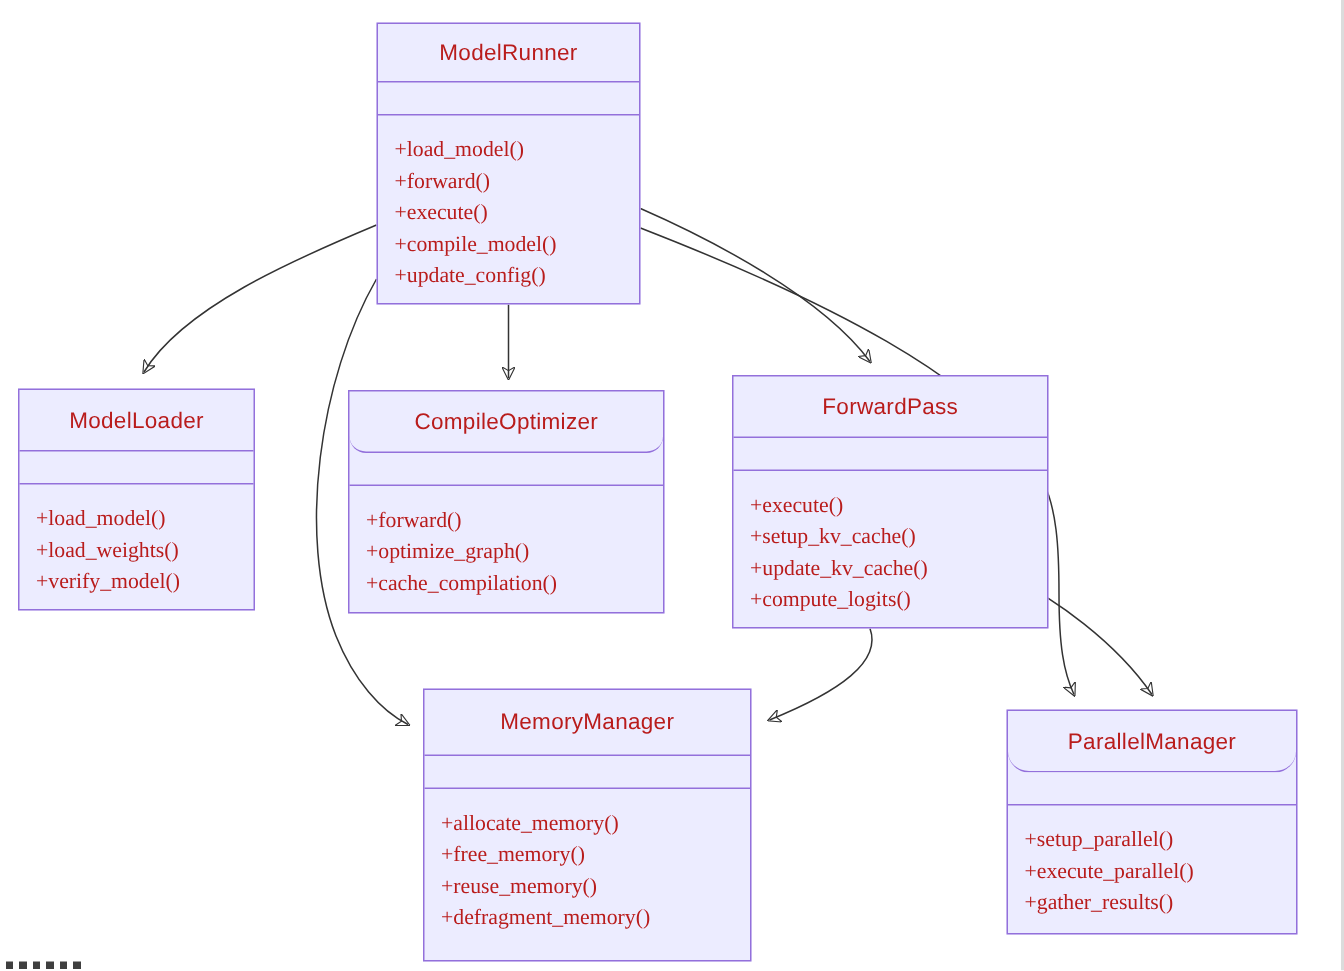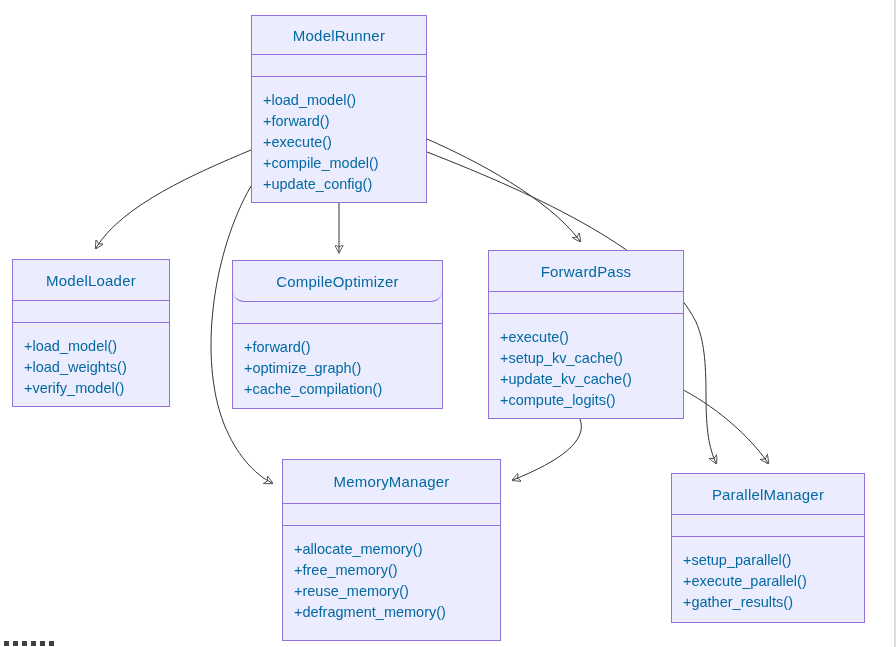"ModelRunner" .class-box { color: #0369a1 -> #b91c1c }
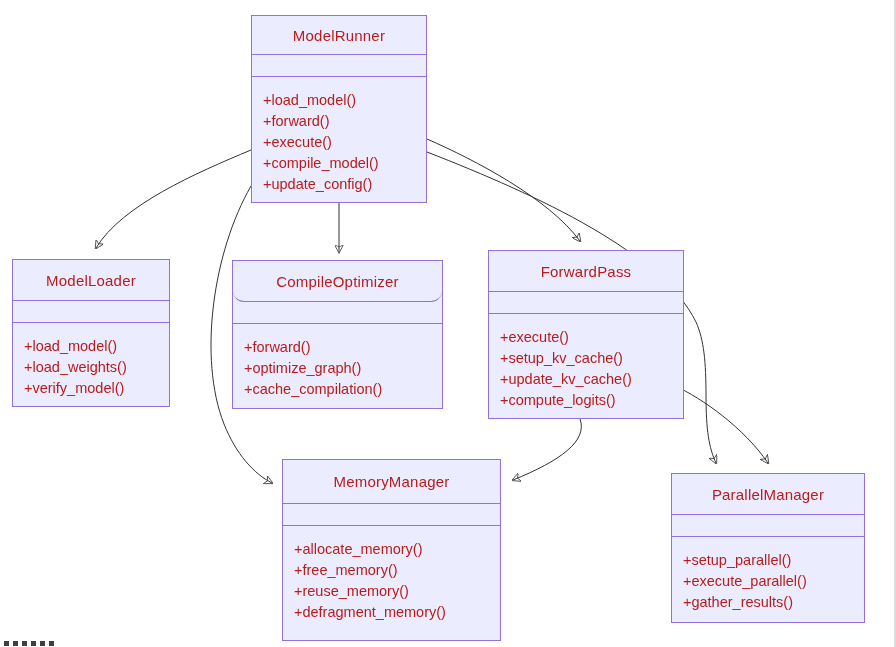"+load_model()" .method { font-family: none -> Liberation Serif, serif }
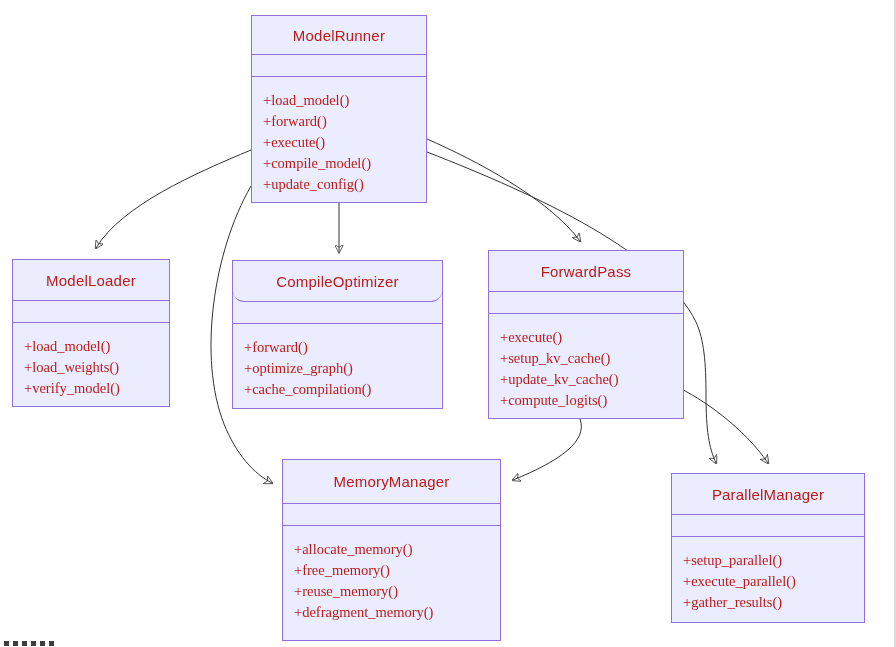"ForwardPass" div.class-box { width: 196px -> 211px }
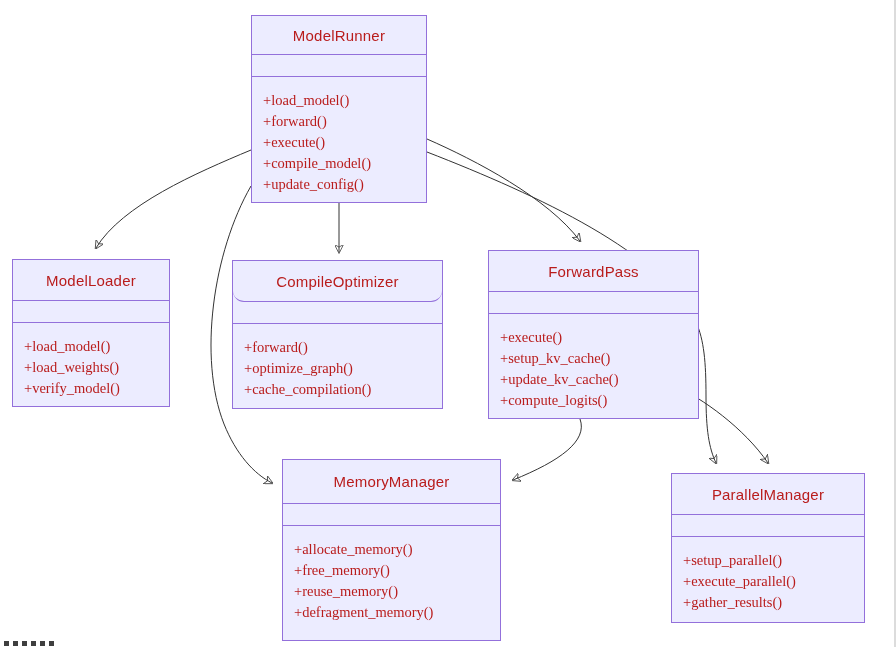"ParallelManager" div.class-title { border-radius: none -> 14px }
